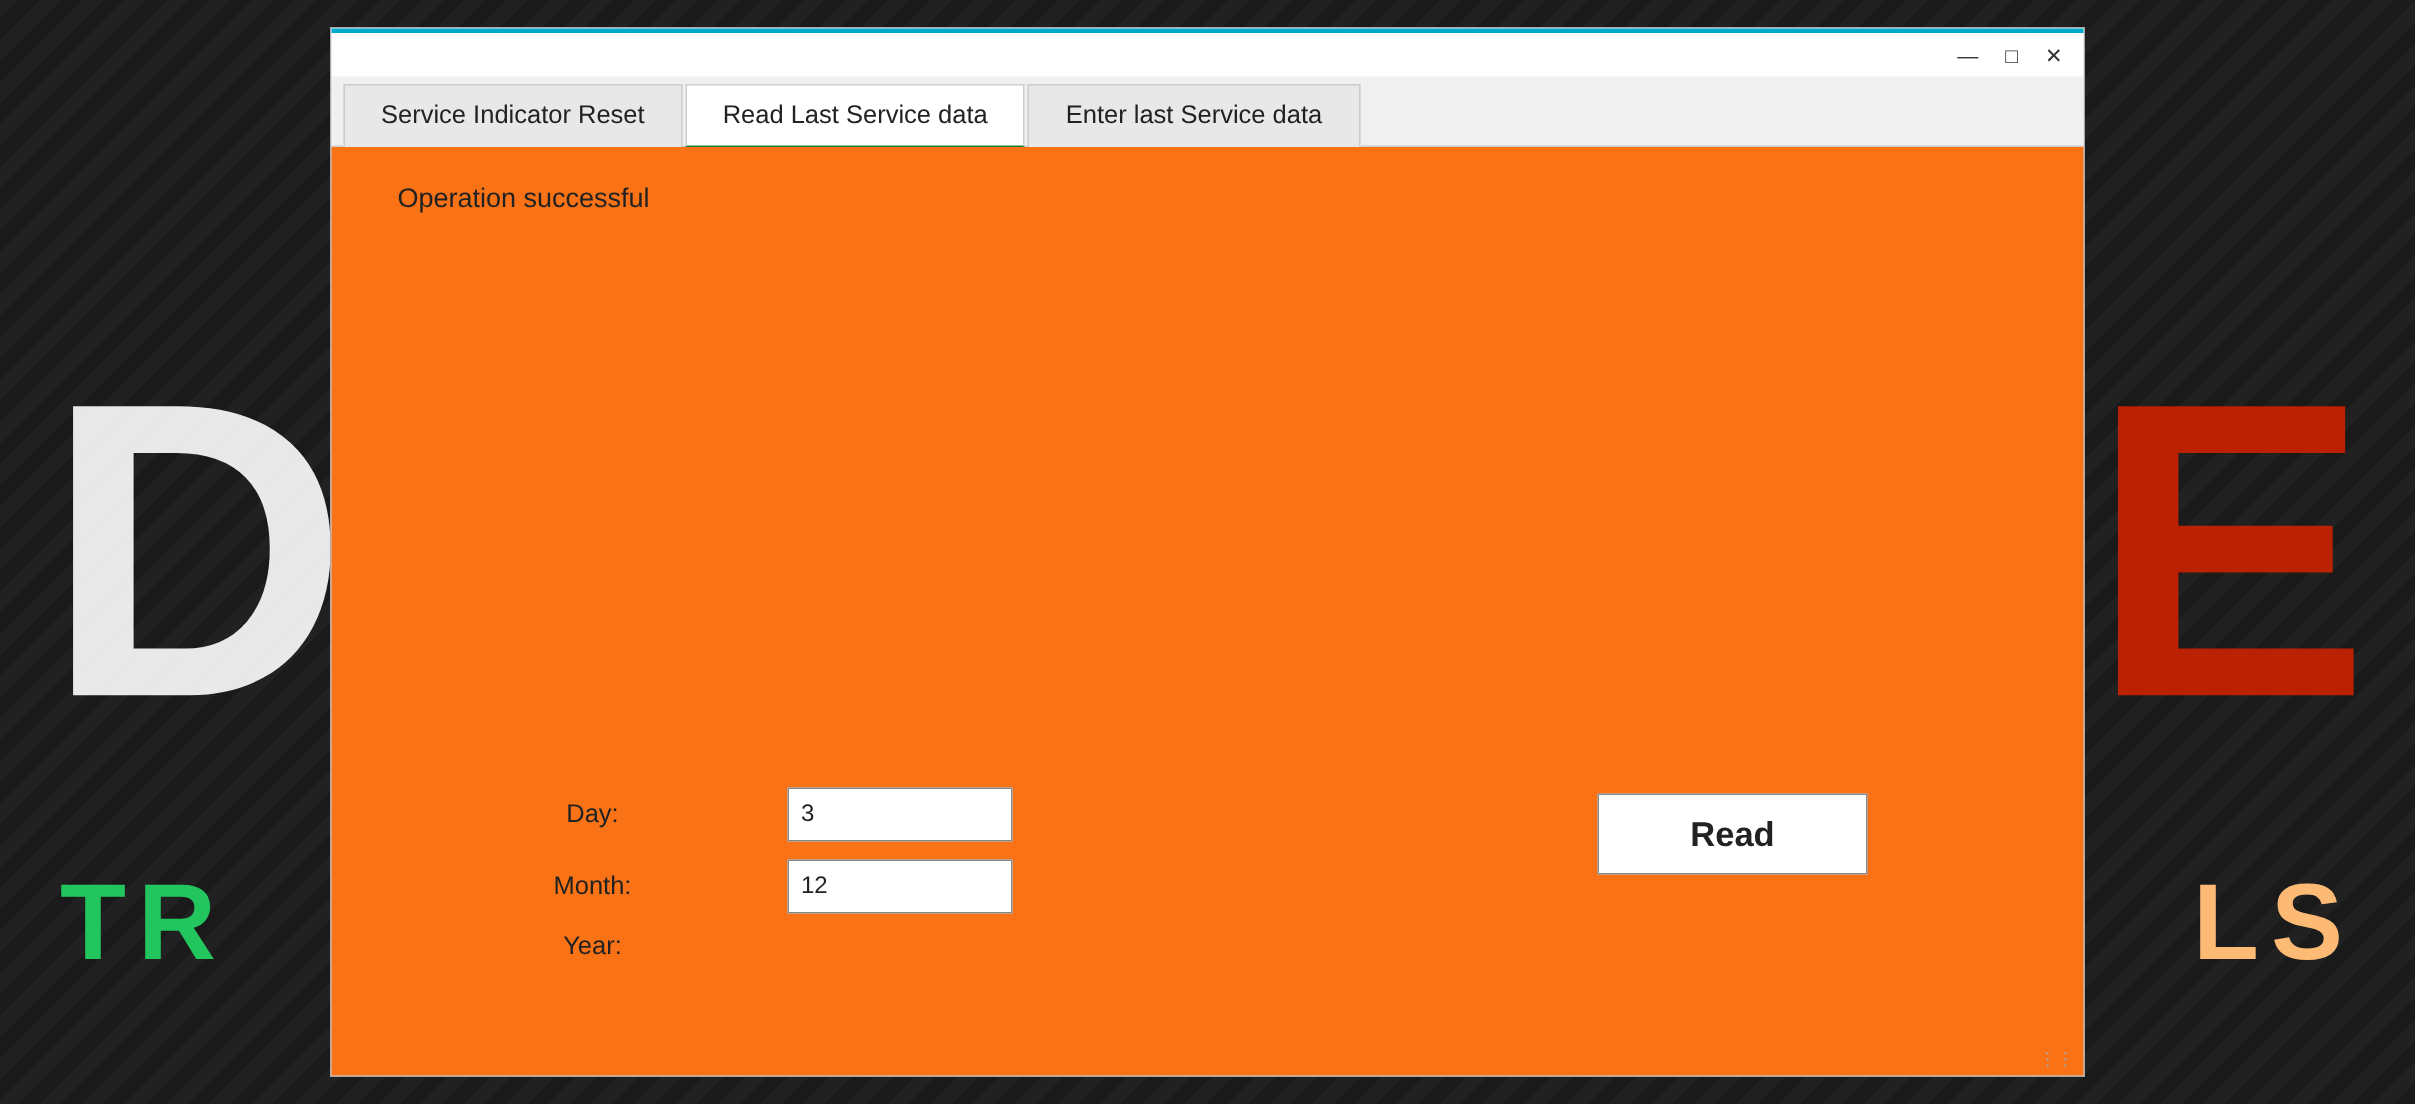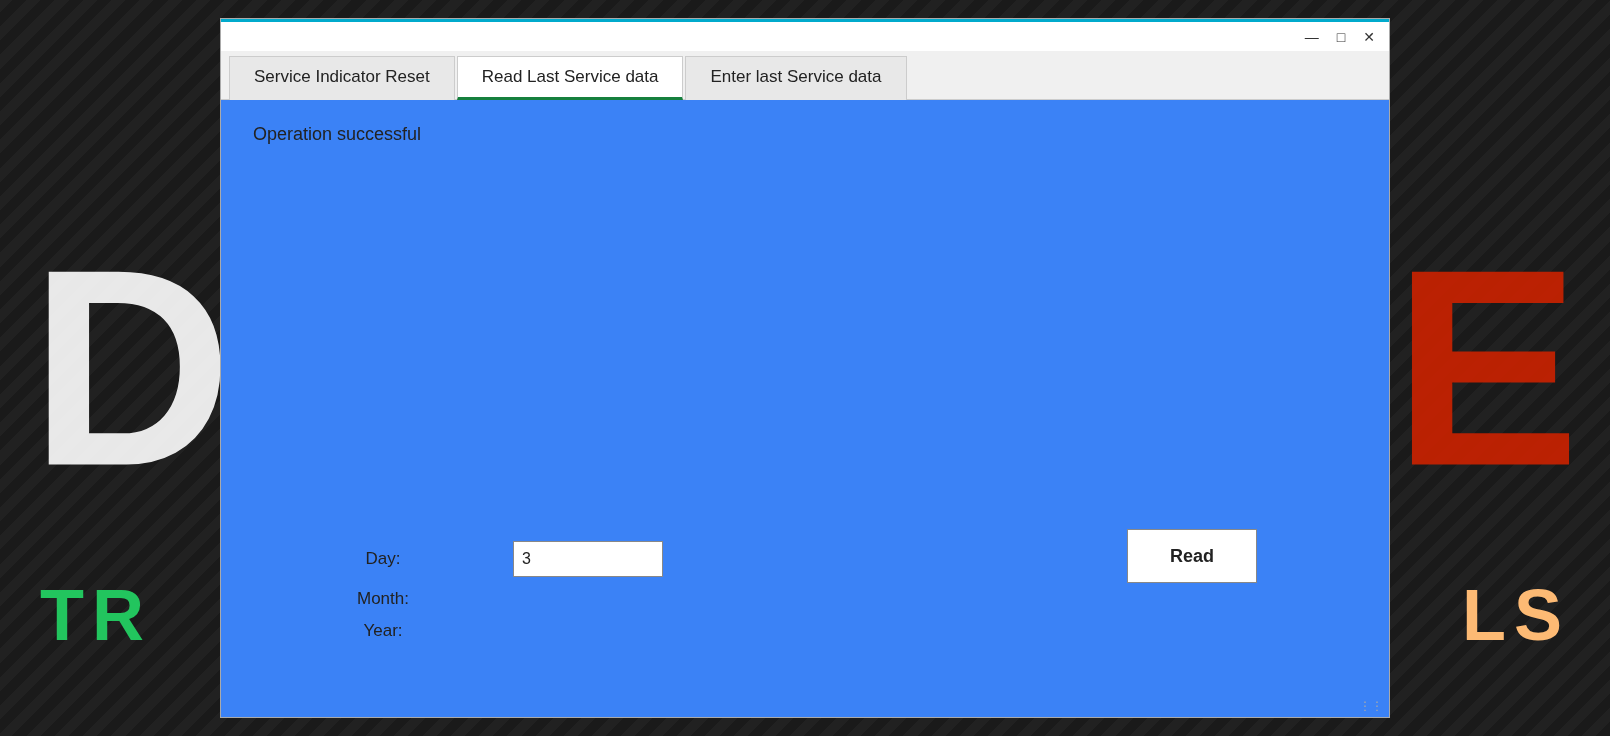"Read Last Service data" .tab.active { border-bottom: 3px solid #15803d -> 1px solid #15803d }
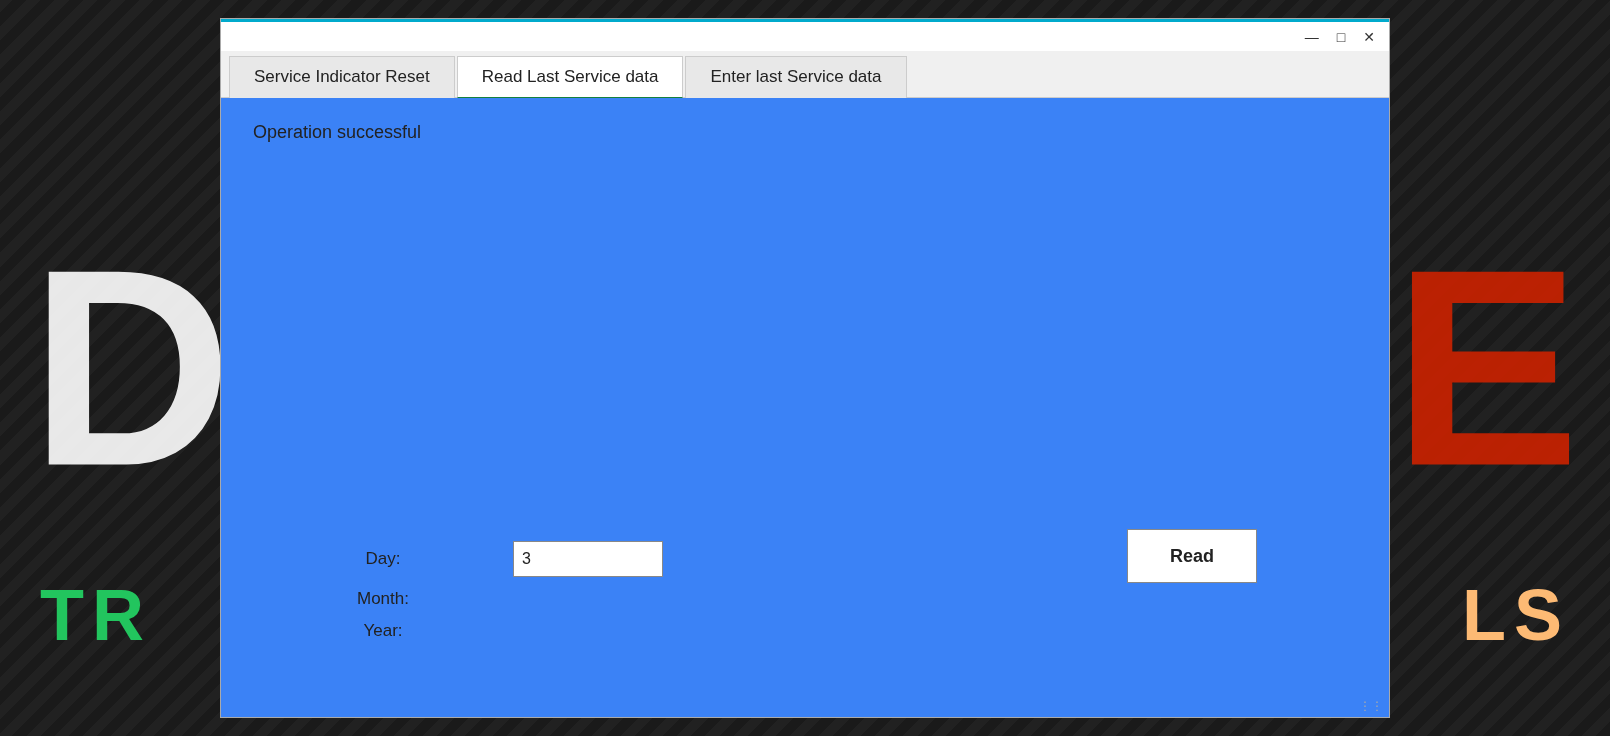"Operation successful" .content { background: #3b82f6 -> #f97316; padding: 24px 32px -> 24px 44px }
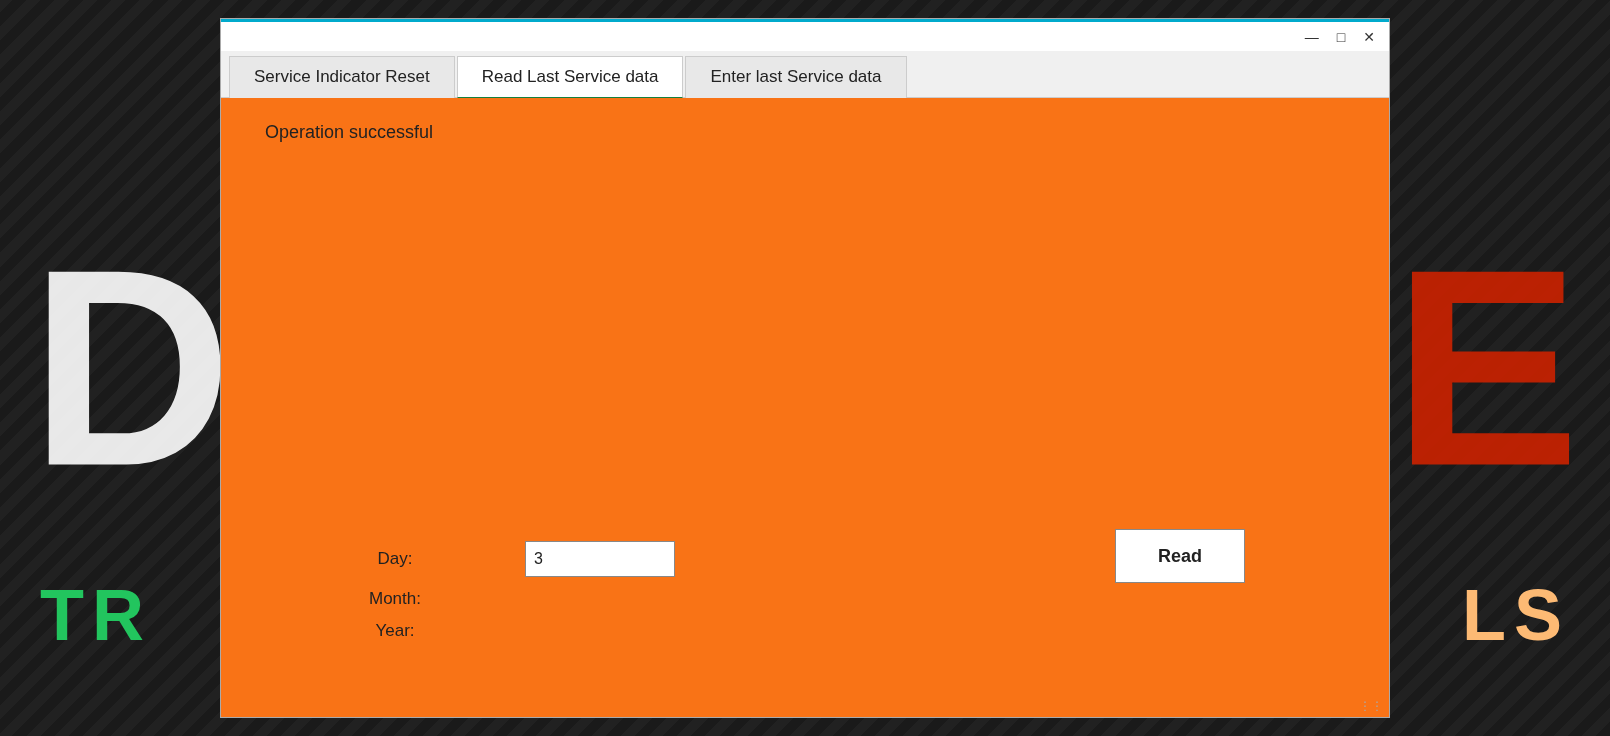"Read" .read-button { font-size: 18px -> 23px; width: 130px -> 180px }
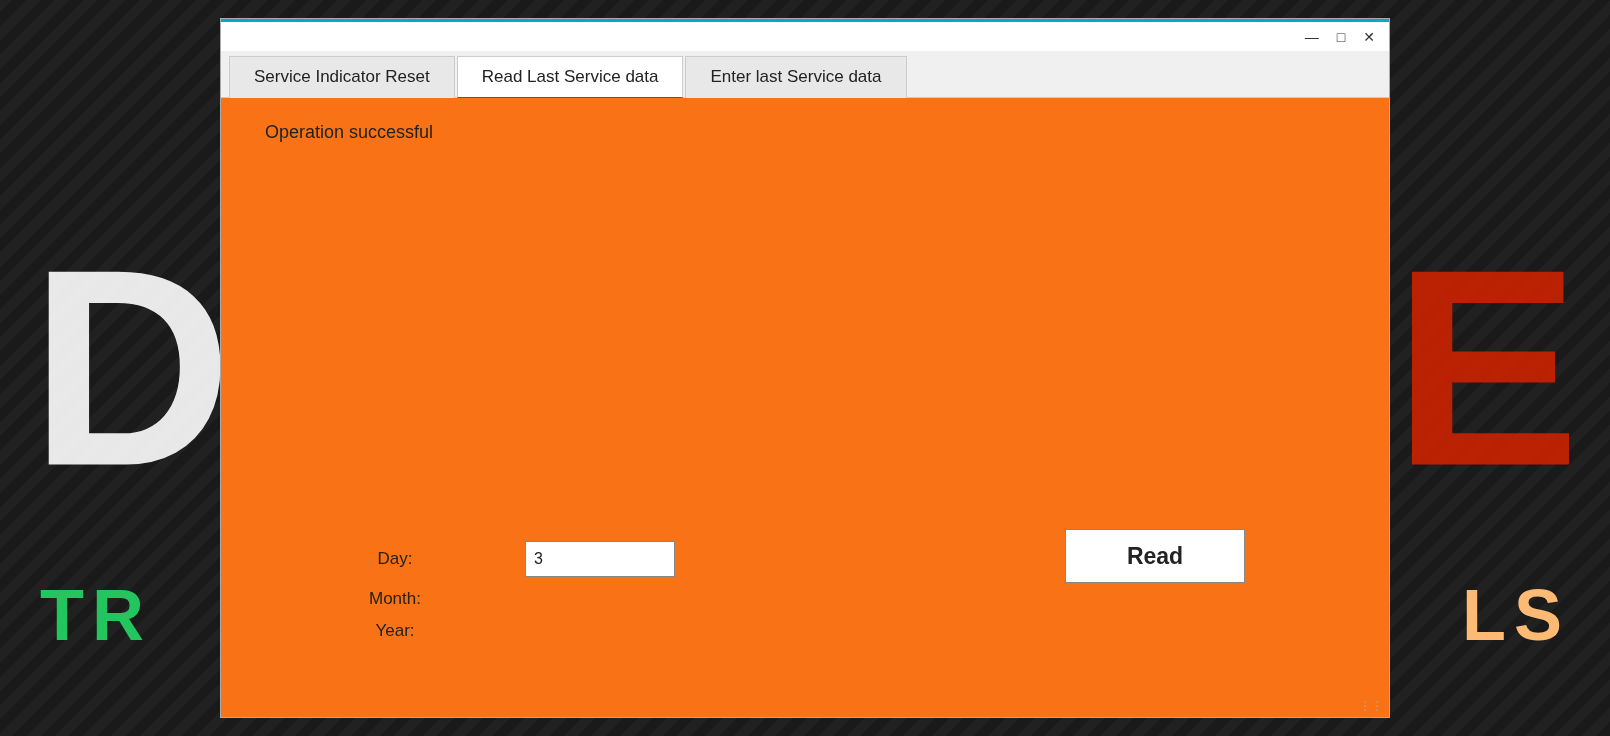"12" input.form-input { html: none -> <input> }
